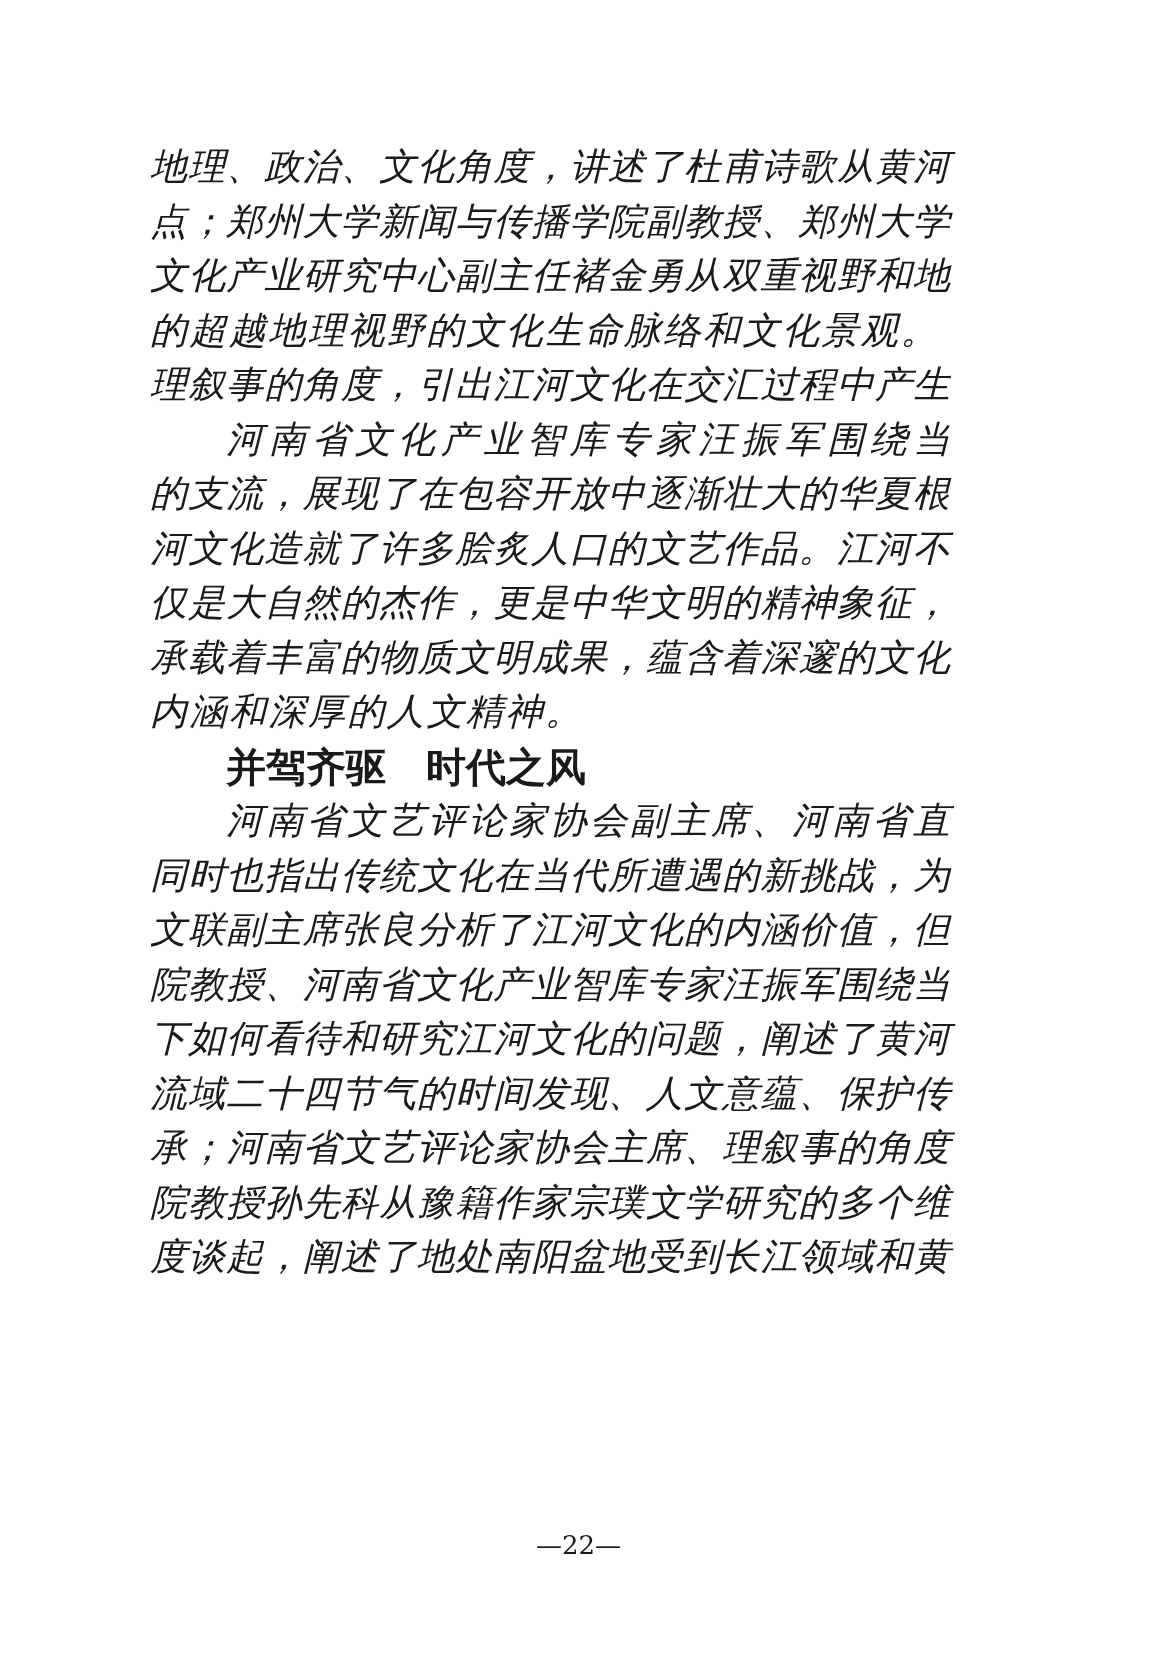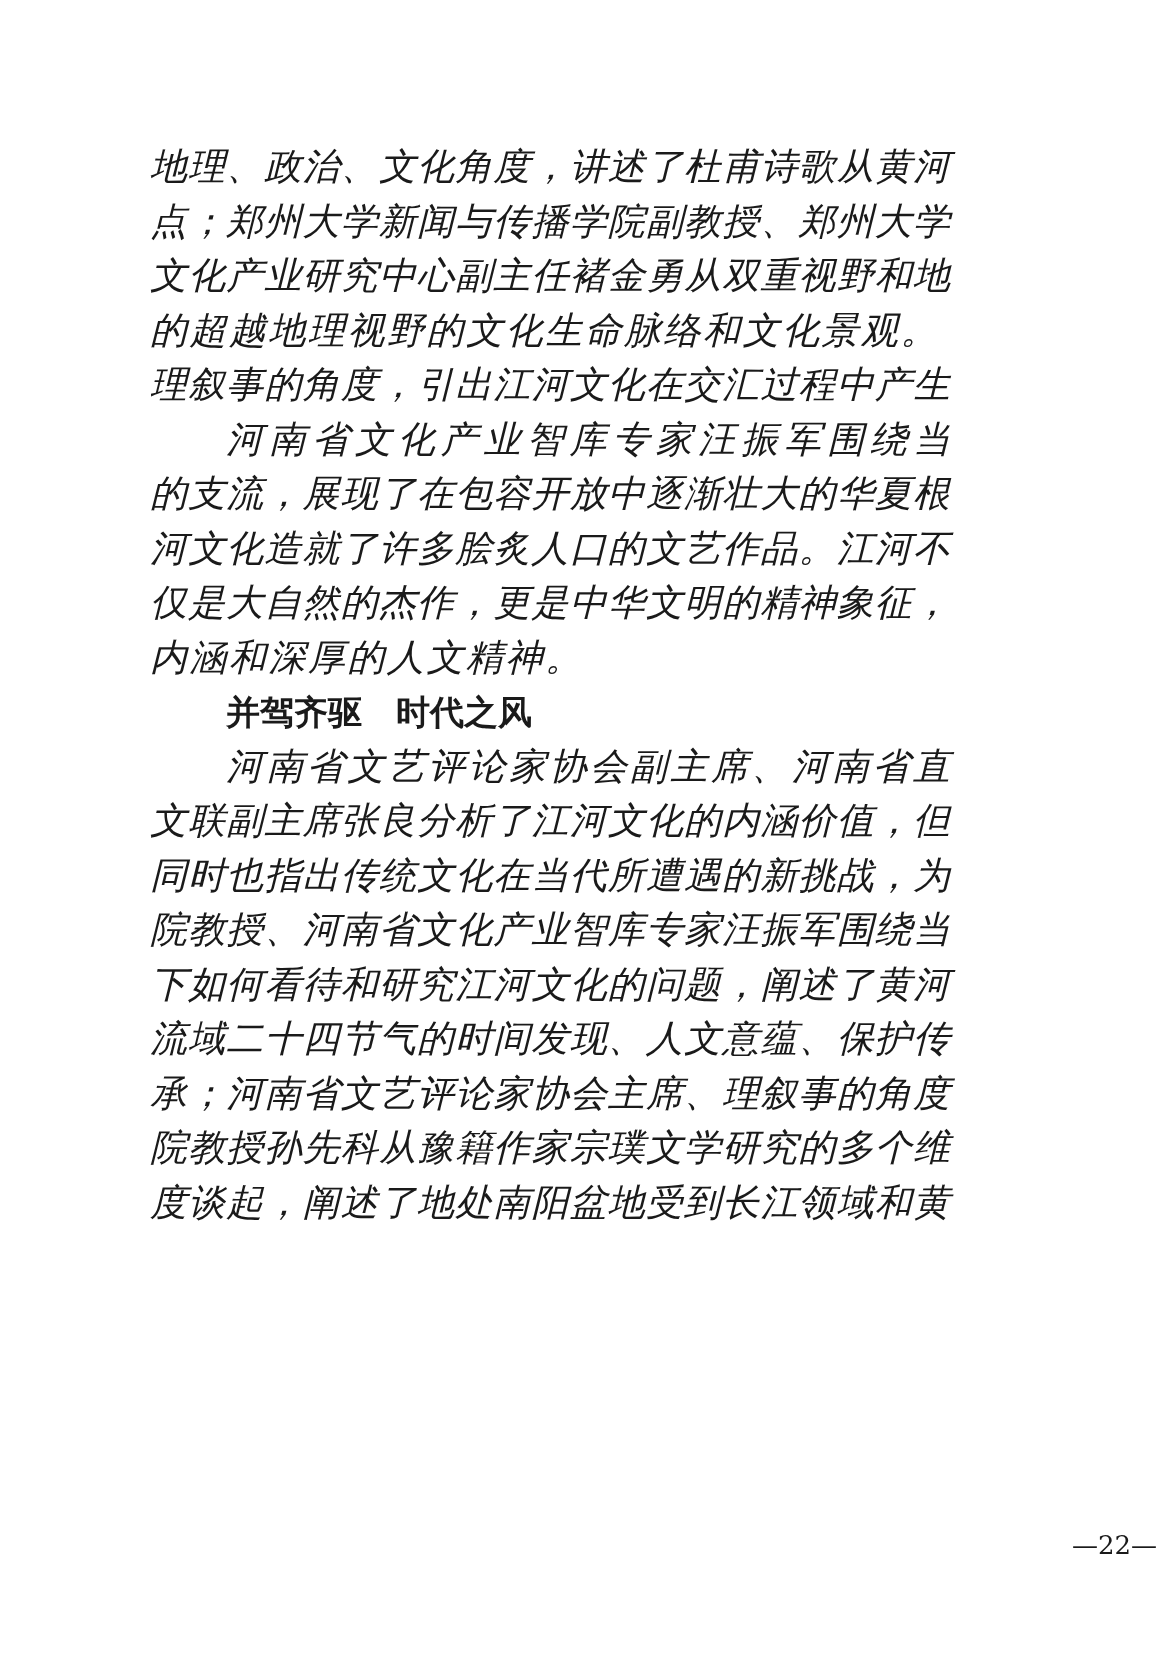"承载着丰富的物质文明成果，蕴含着深邃的文化" div.line { html: none -> <div>承载着丰富的物质文明成果，蕴含着深邃的文化</div> }
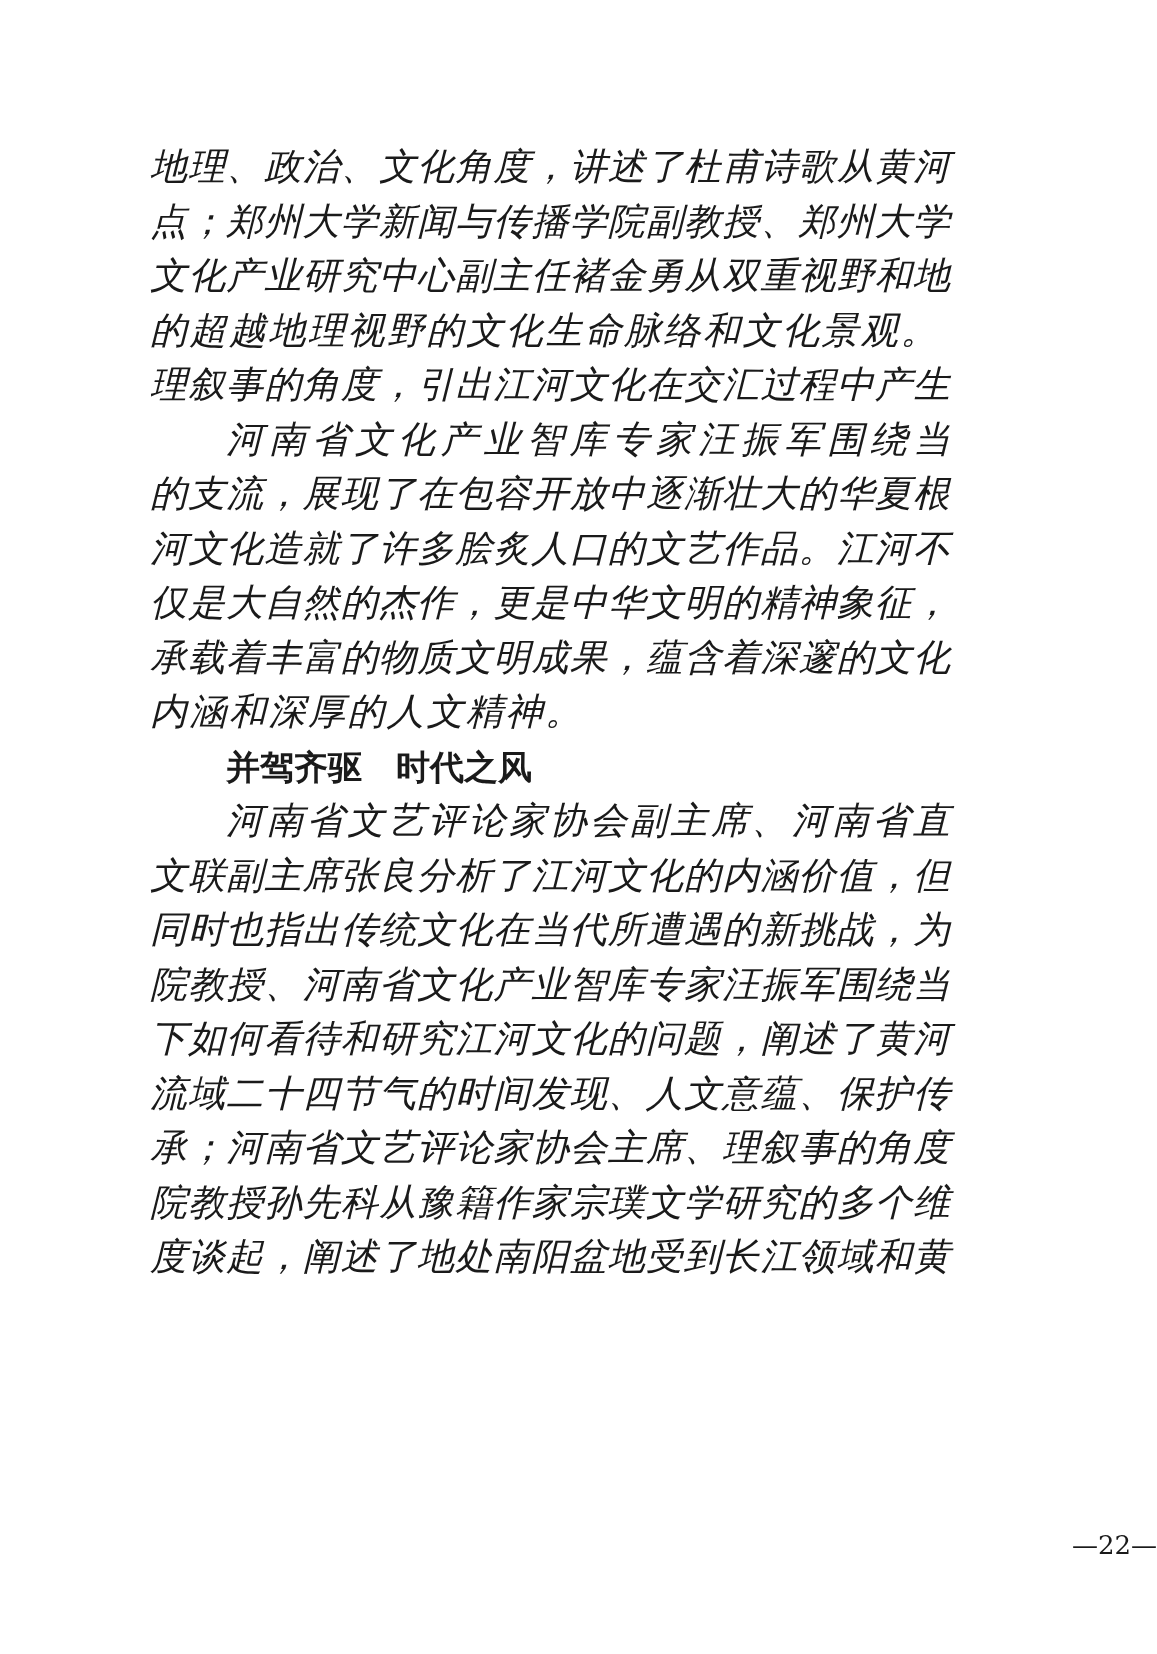"并驾齐驱 时代之风" .heading { font-size: 34px -> 40px }
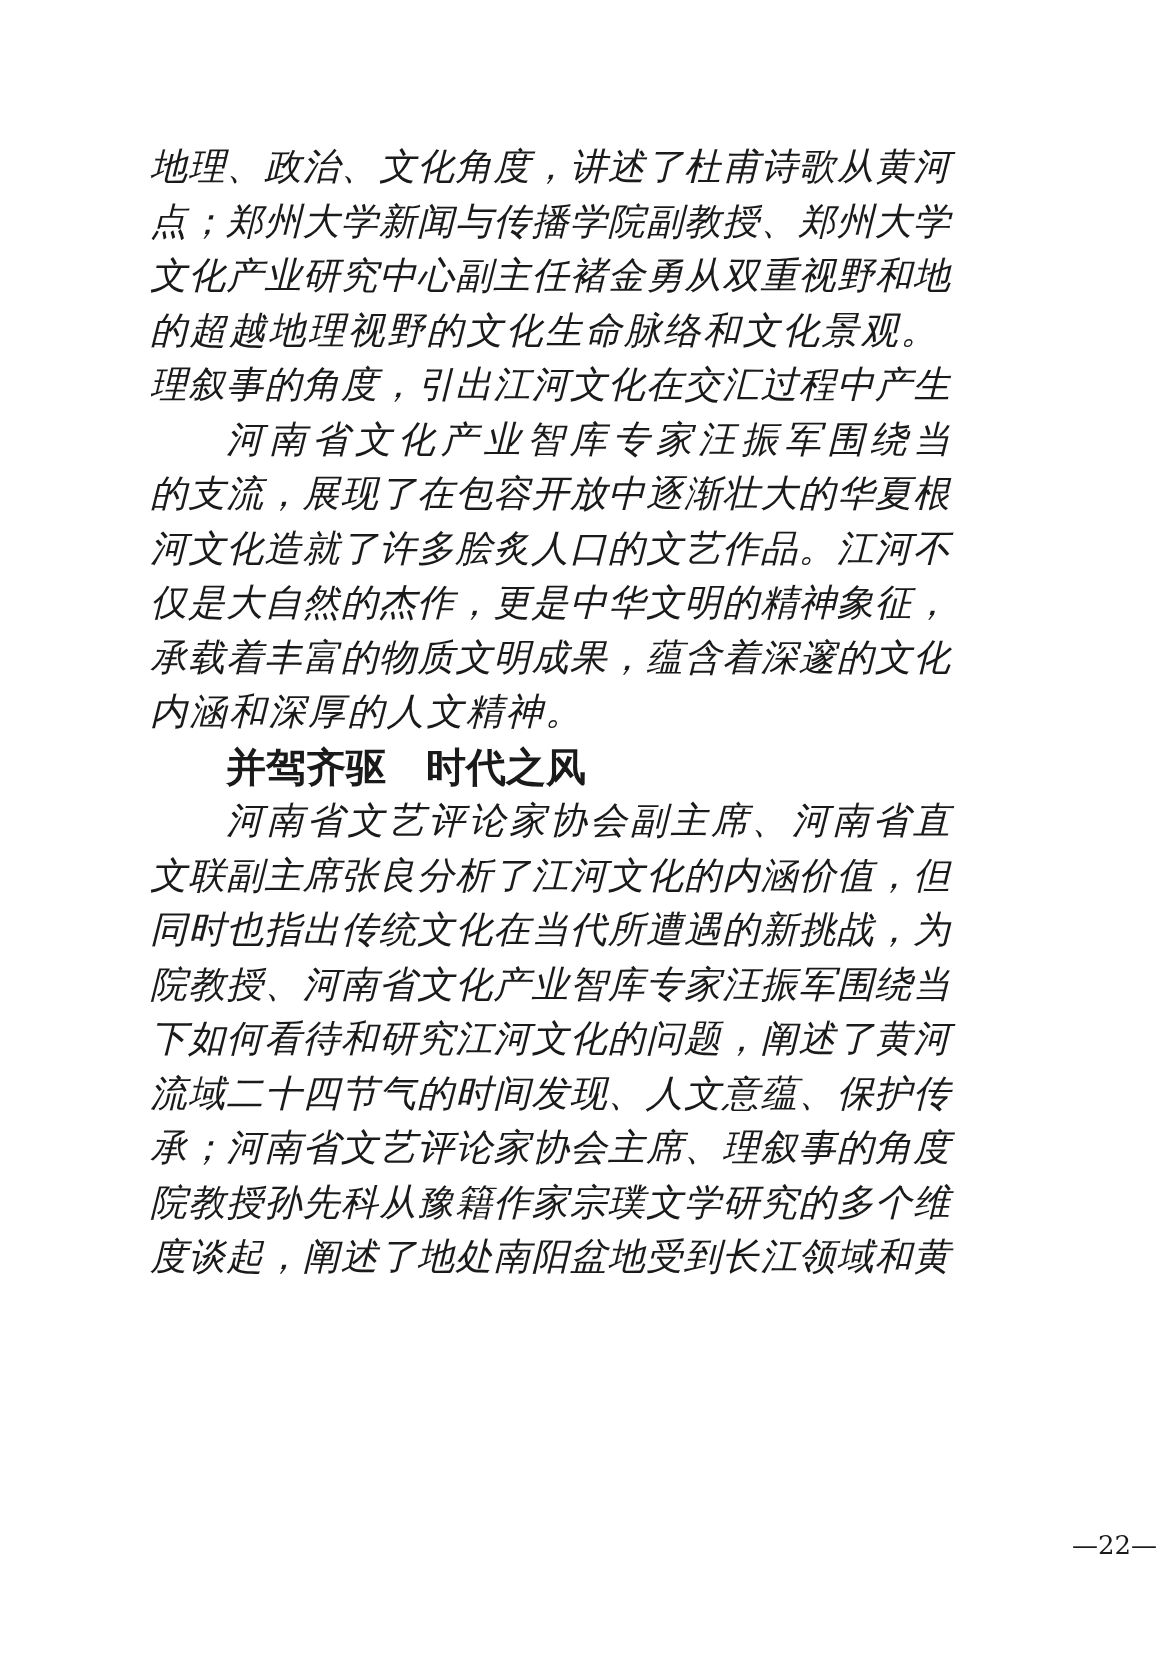"文联副主席张良分析了江河文化的内涵价值，但" div.line { order: before "同时也指出传统文化在当代所遭遇的新挑战，为" -> after "同时也指出传统文化在当代所遭遇的新挑战，为" }
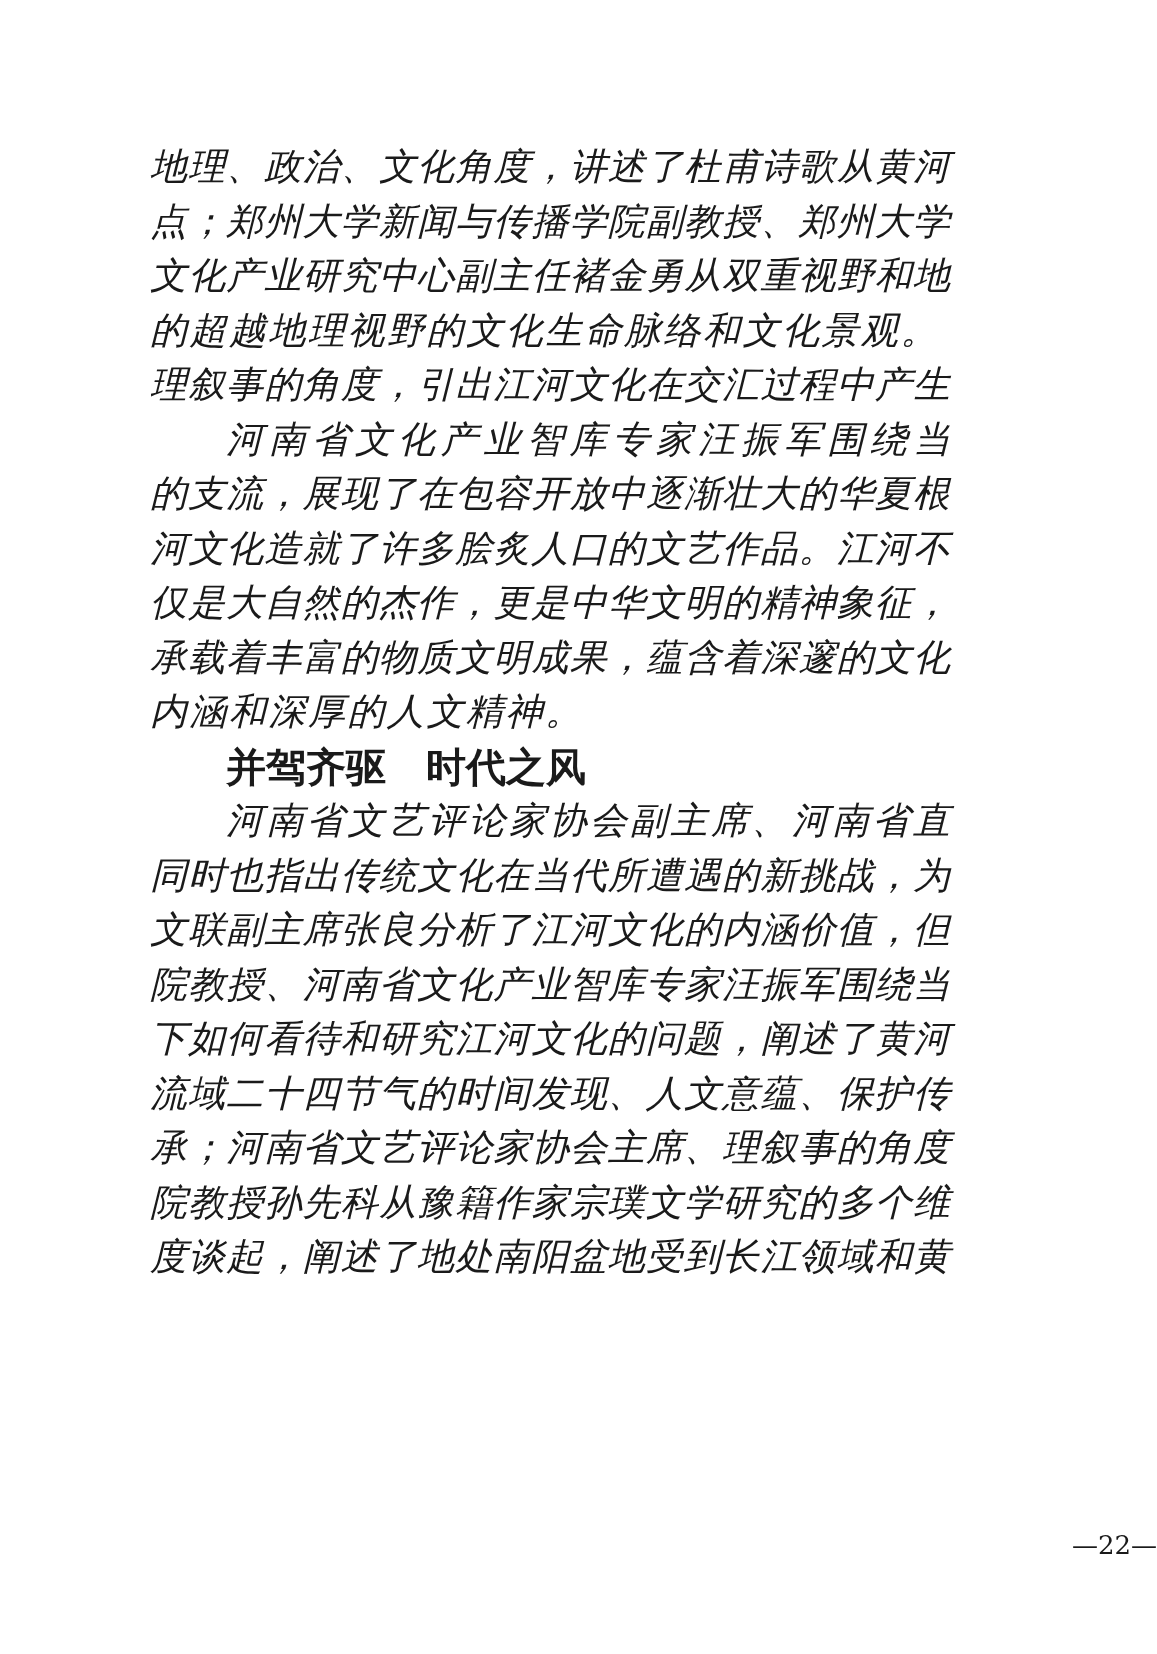"—22—" .page-number { text-align: right -> center }
